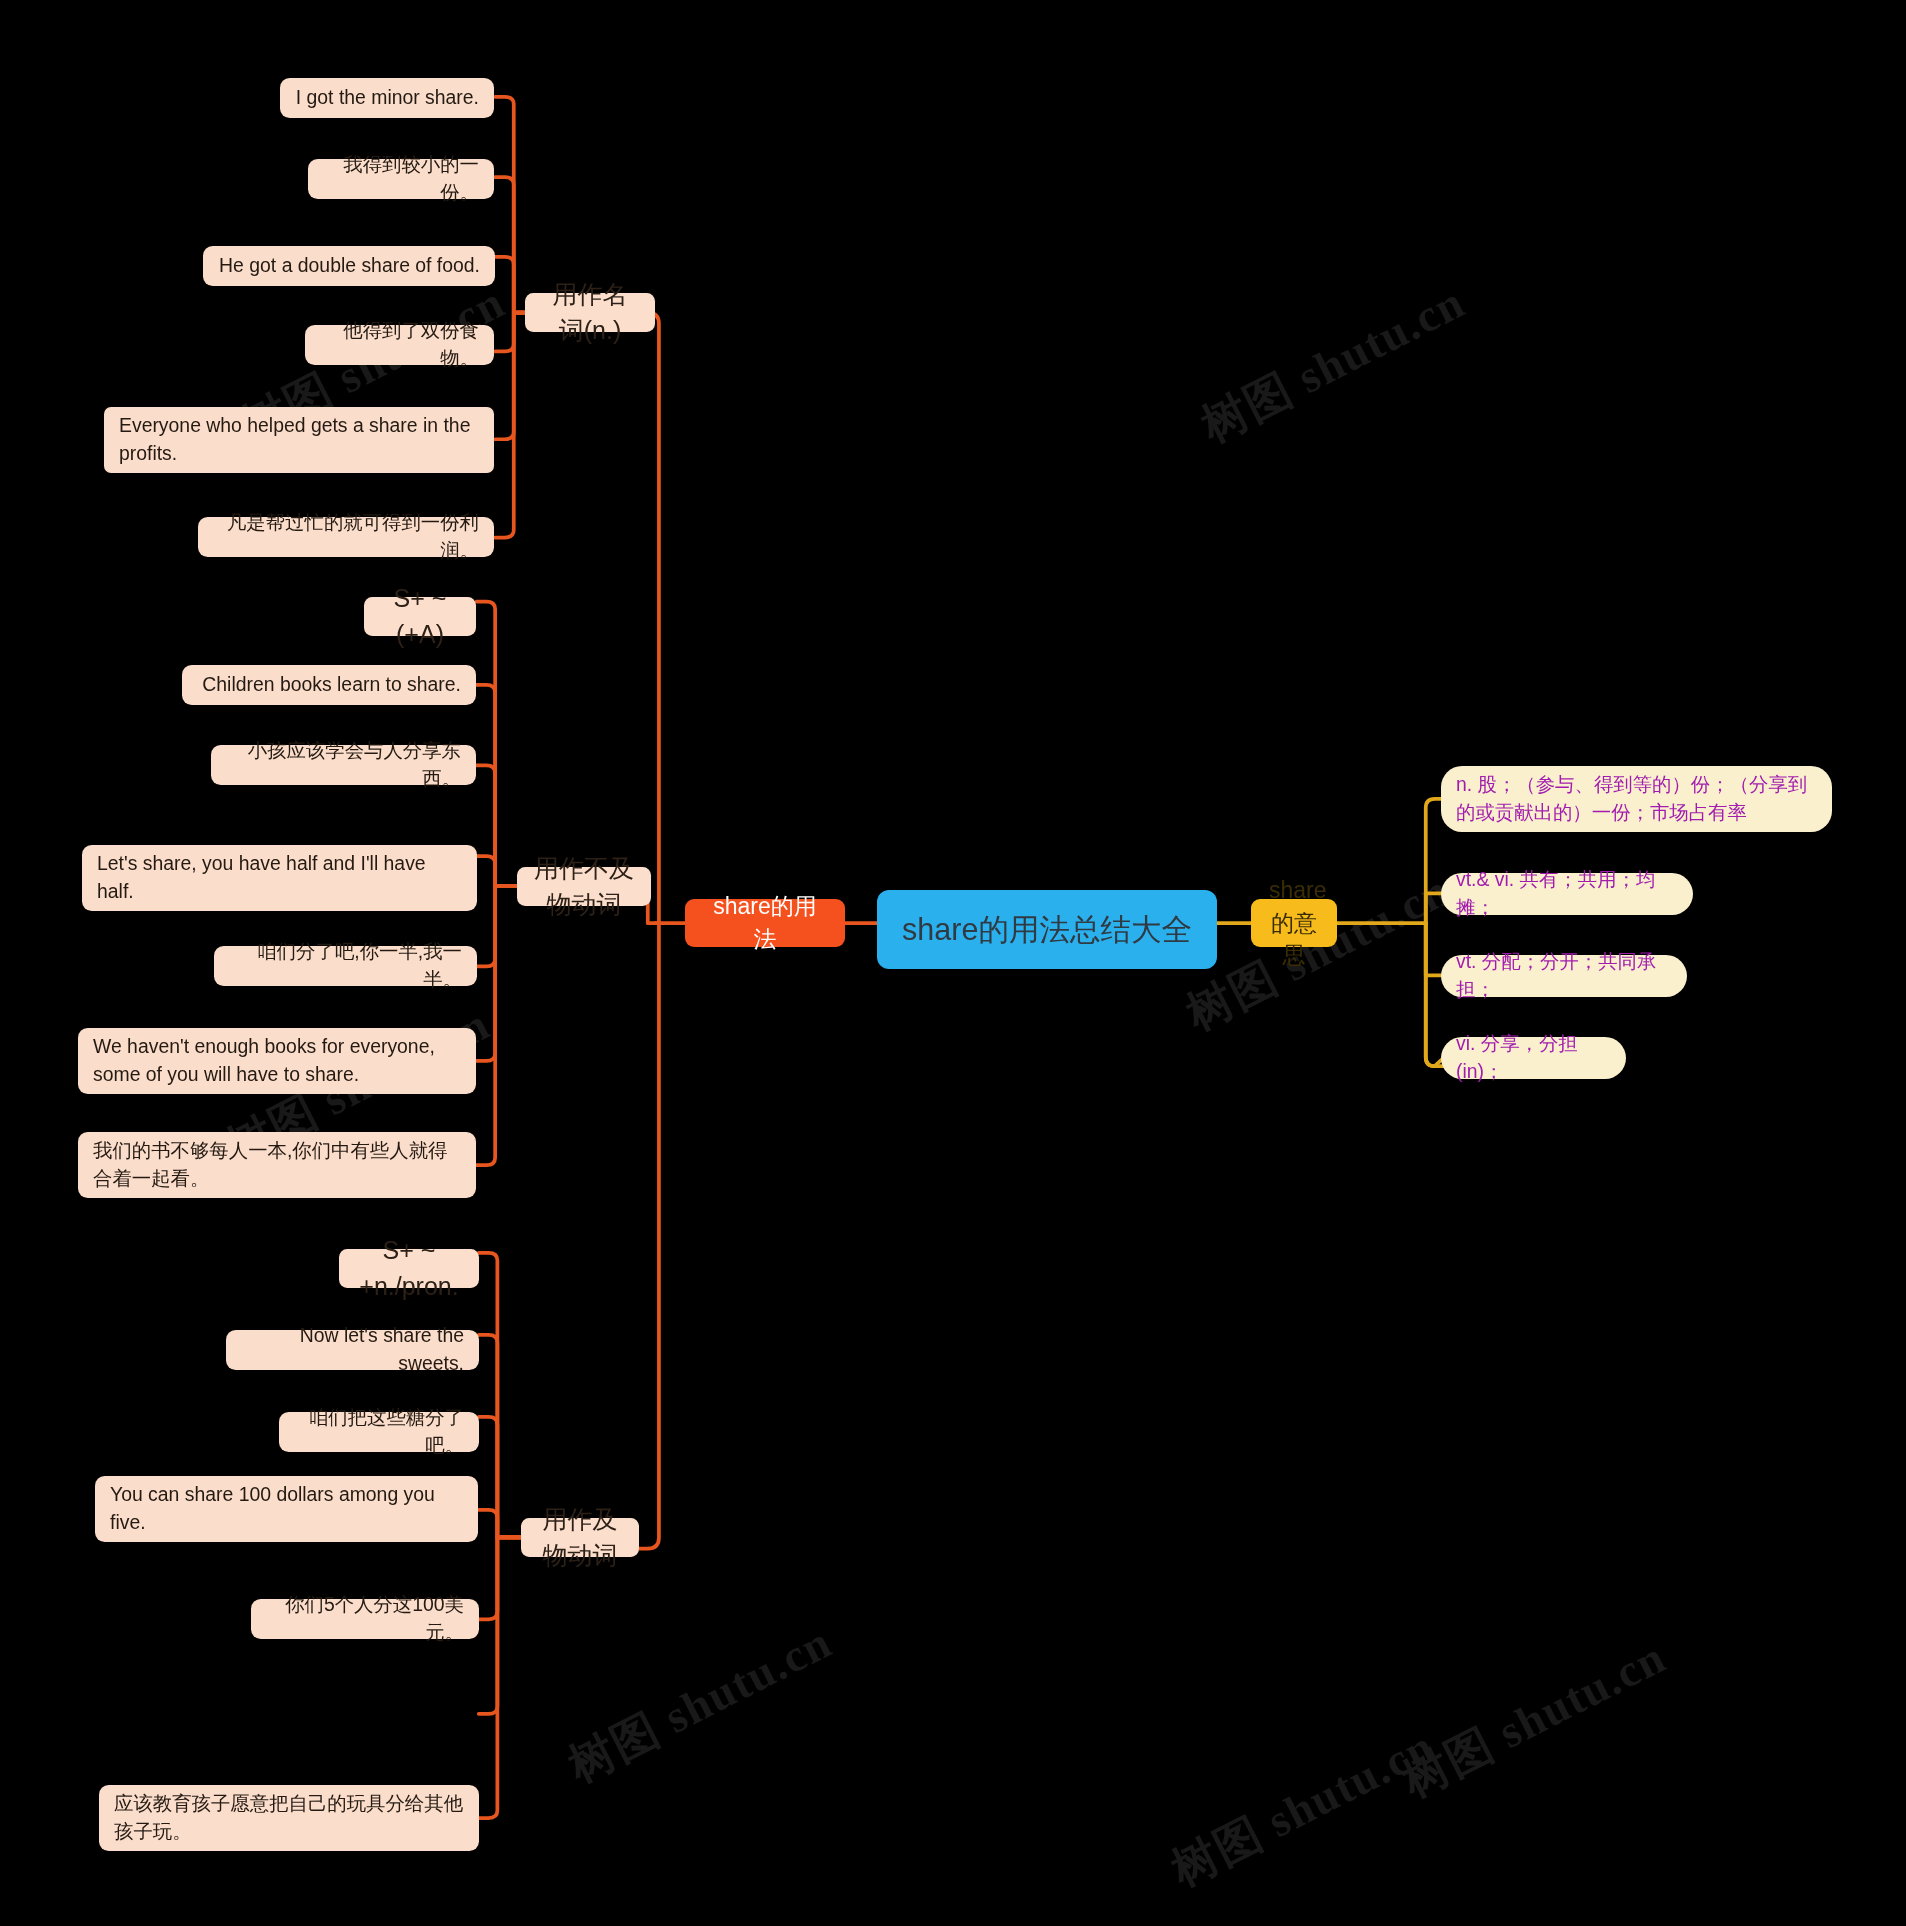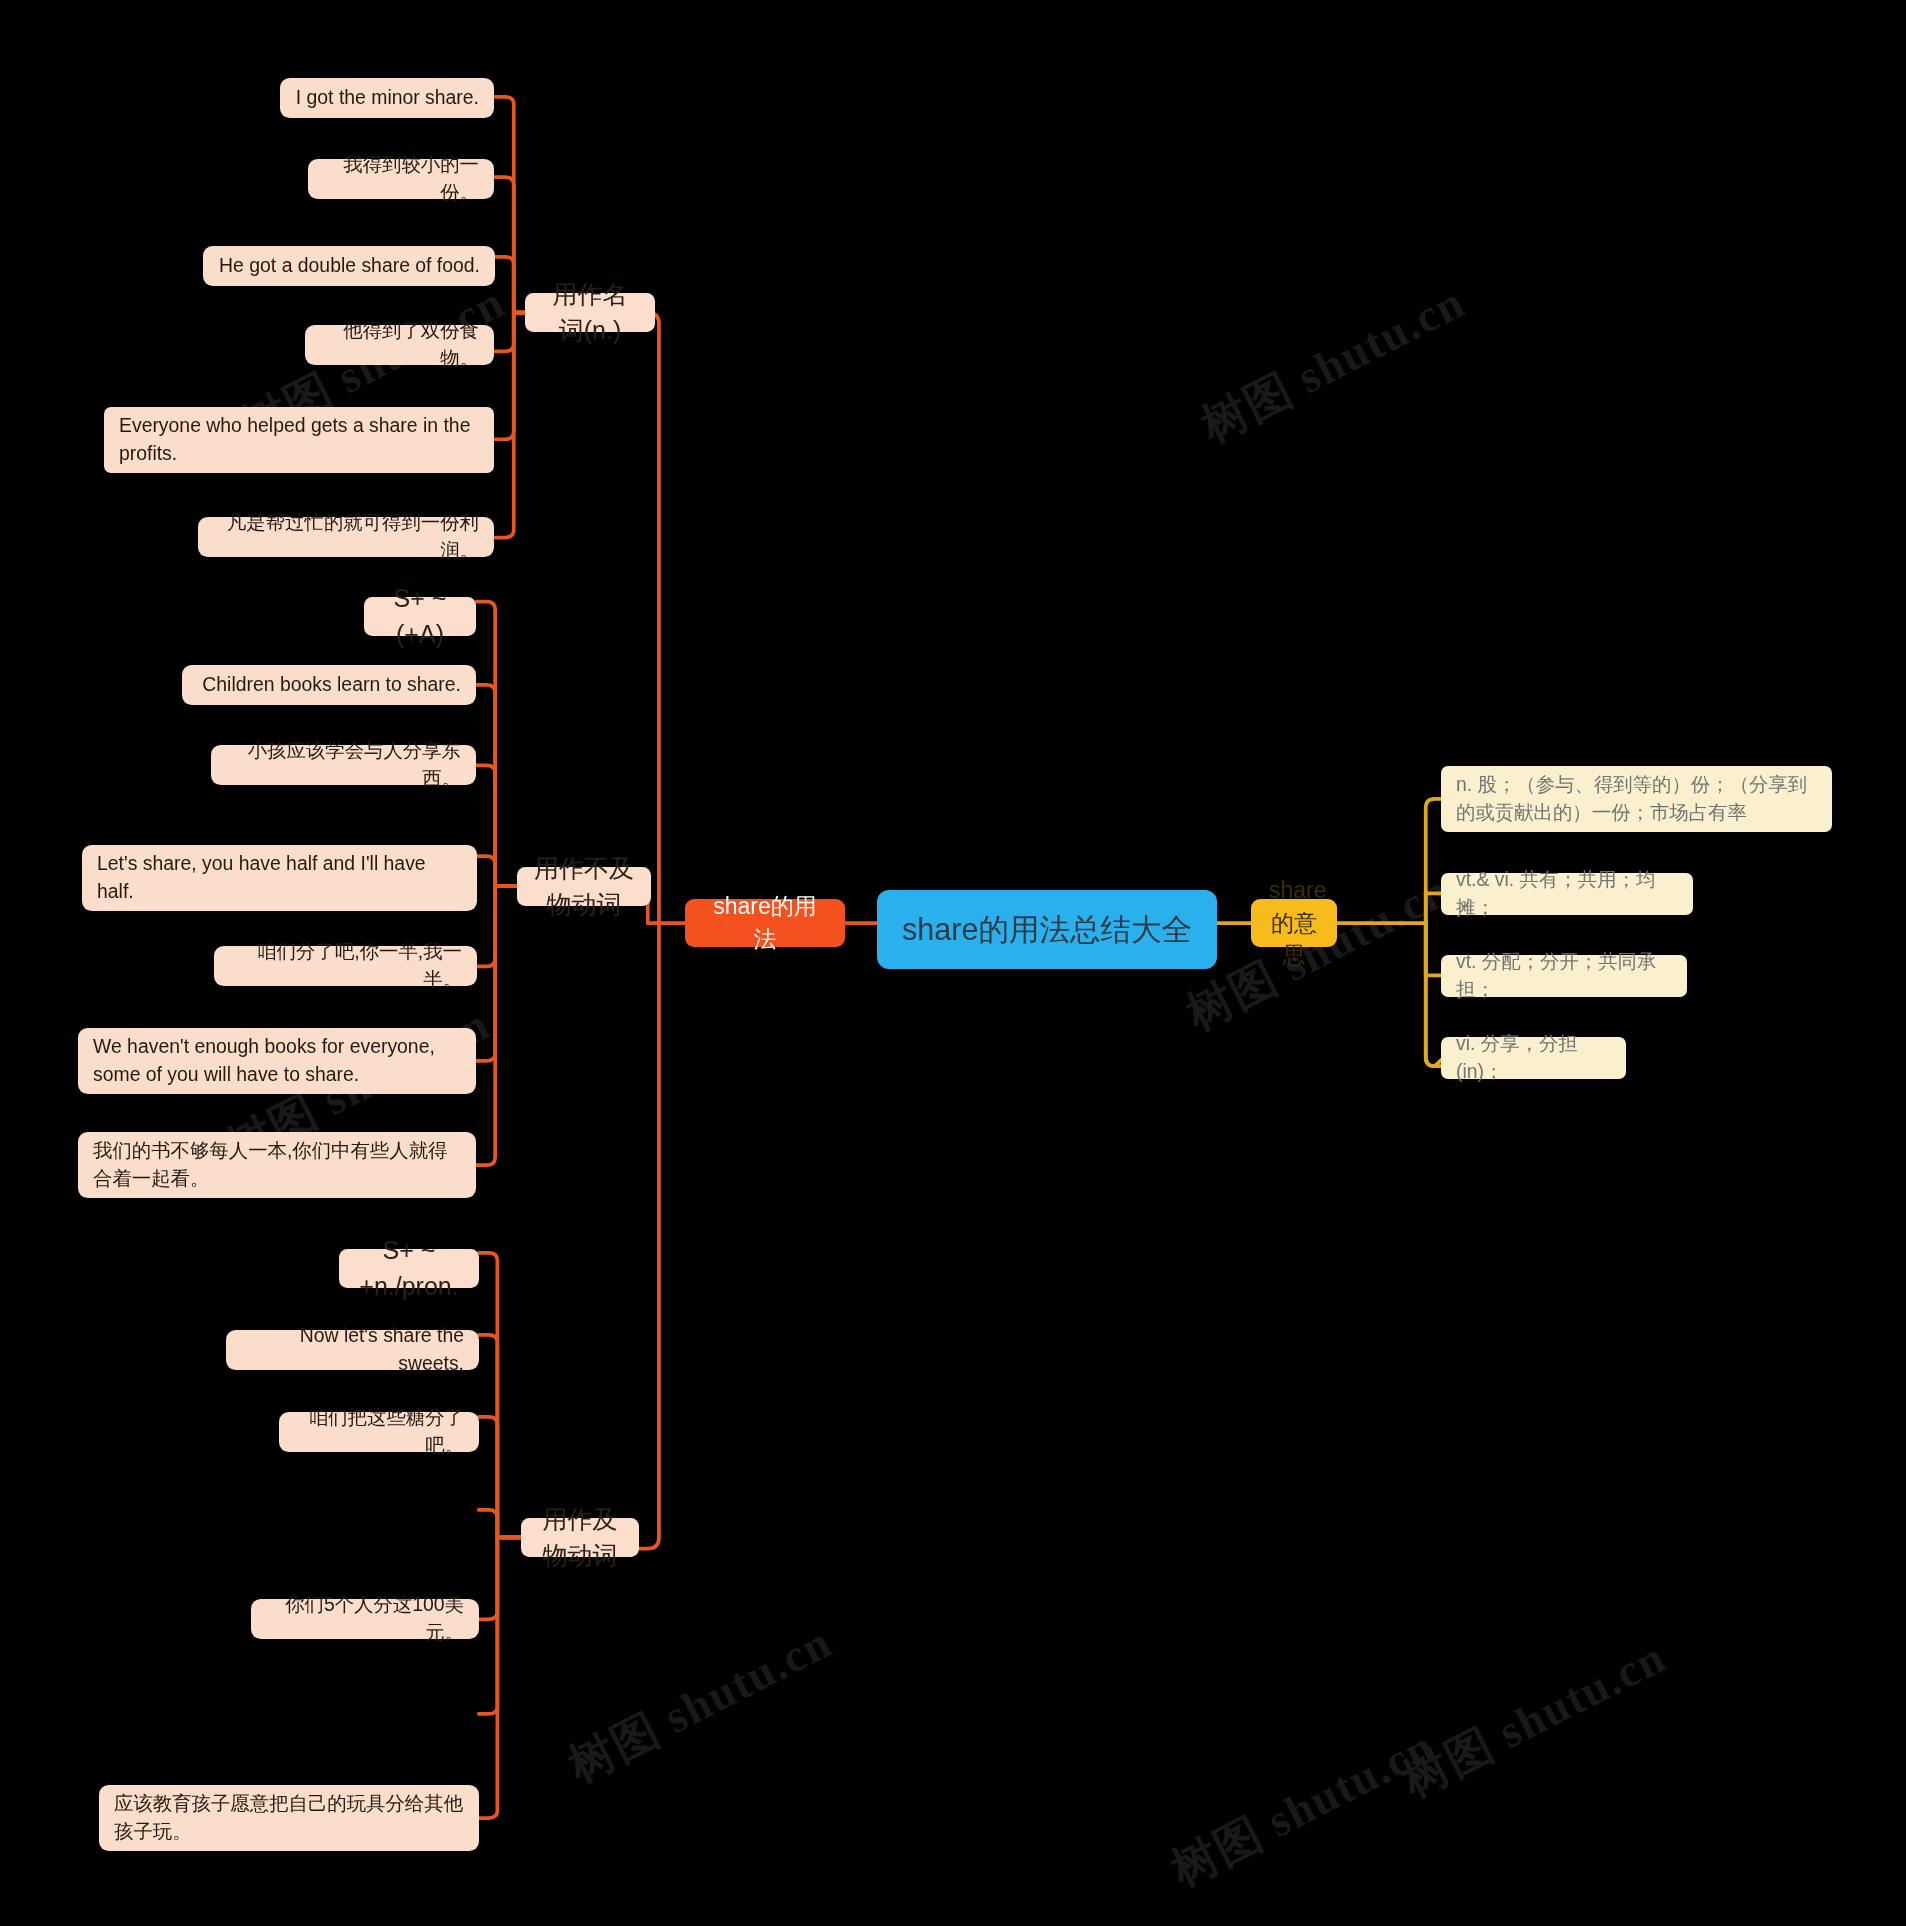"n. 股；（参与、得到等的）份；（分享到的或贡献出的）一份；市场占有率" .mean { border-radius: 7px -> 21px; color: #737373 -> #a21caf }
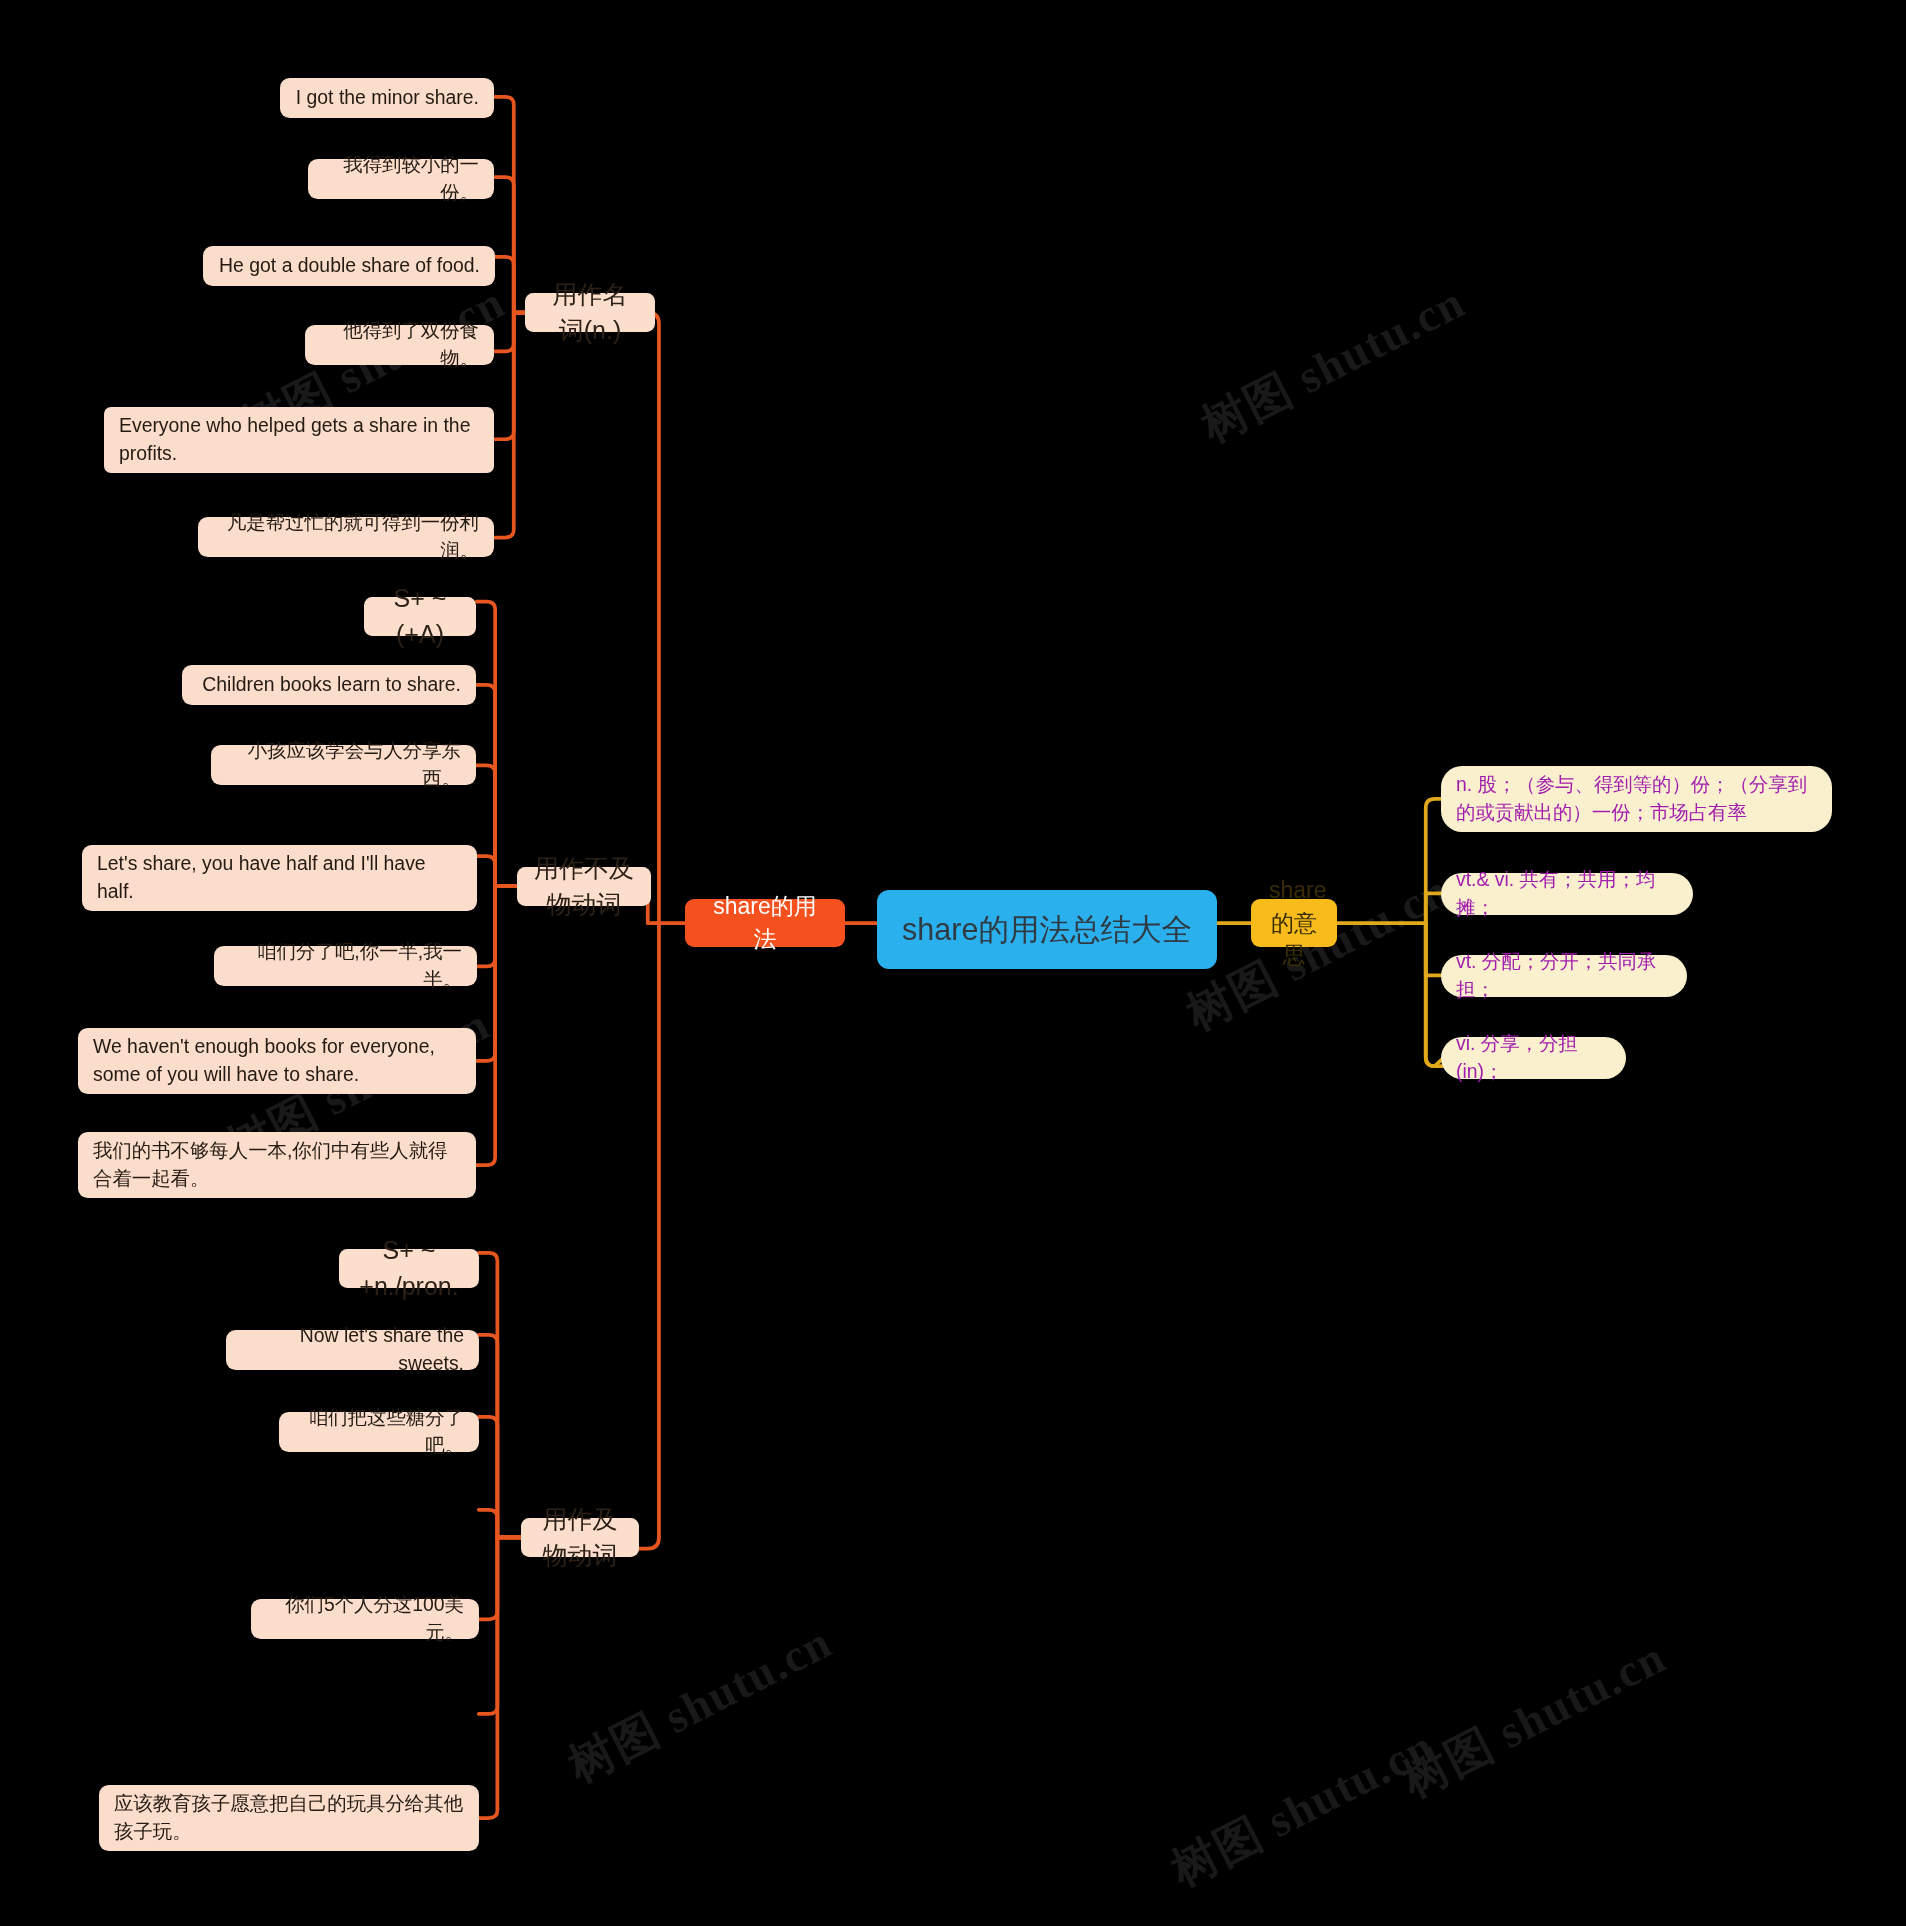"You can share 100 dollars" div.node { html: none -> <div> <span>You can share 100 dollars among you five.</span> </div> }
